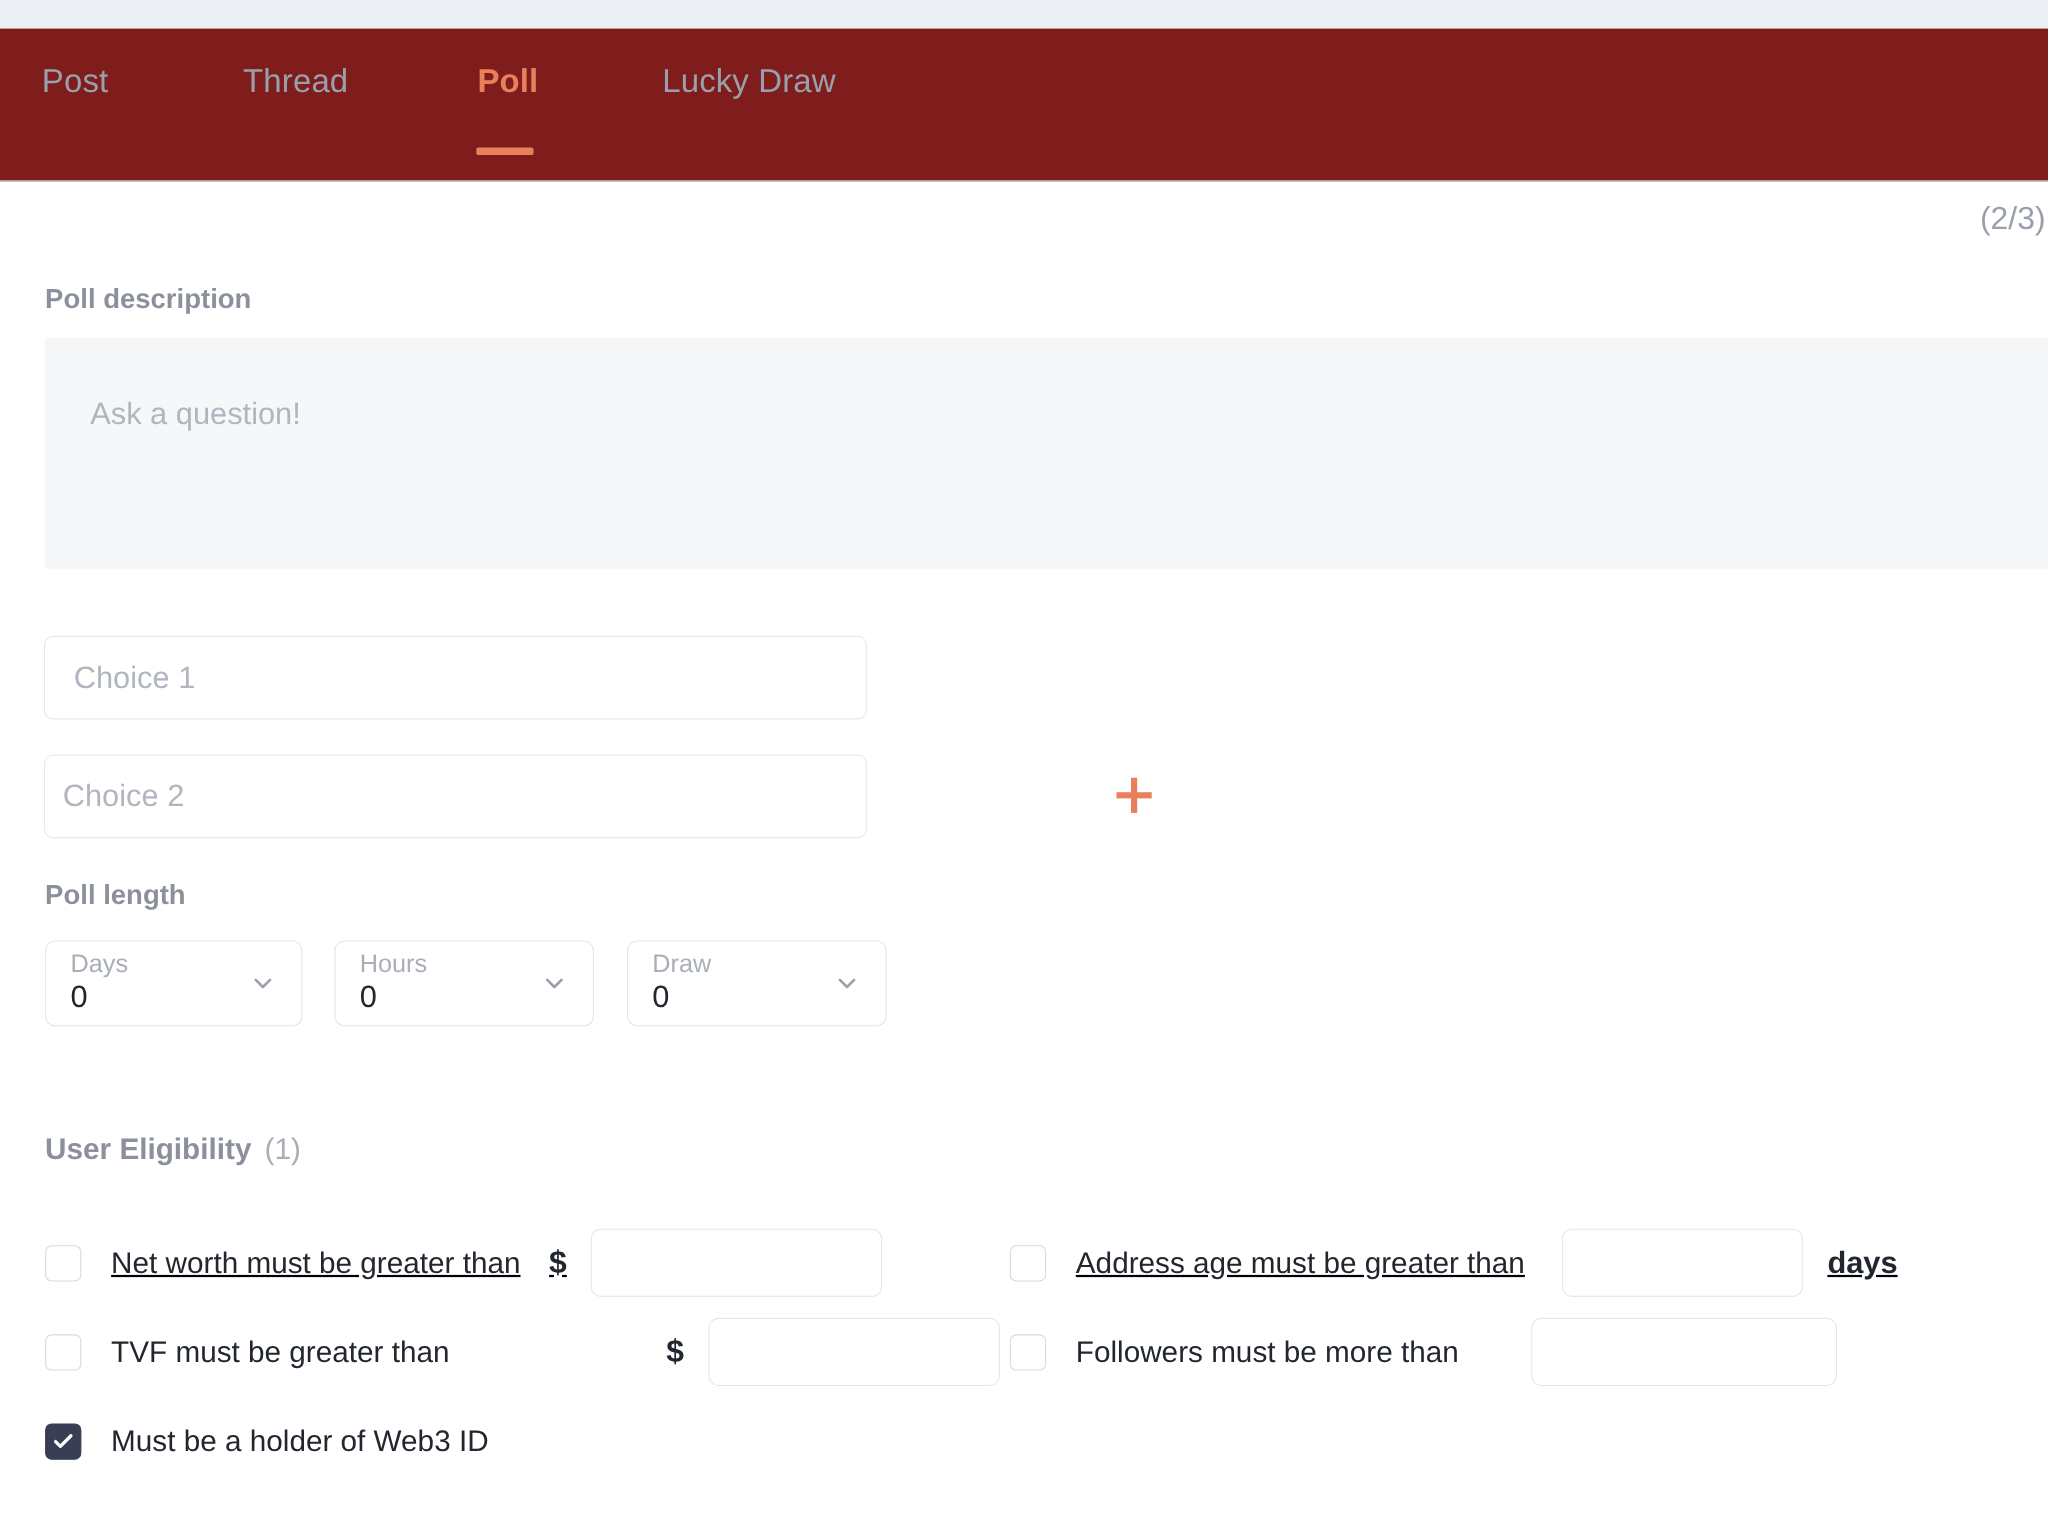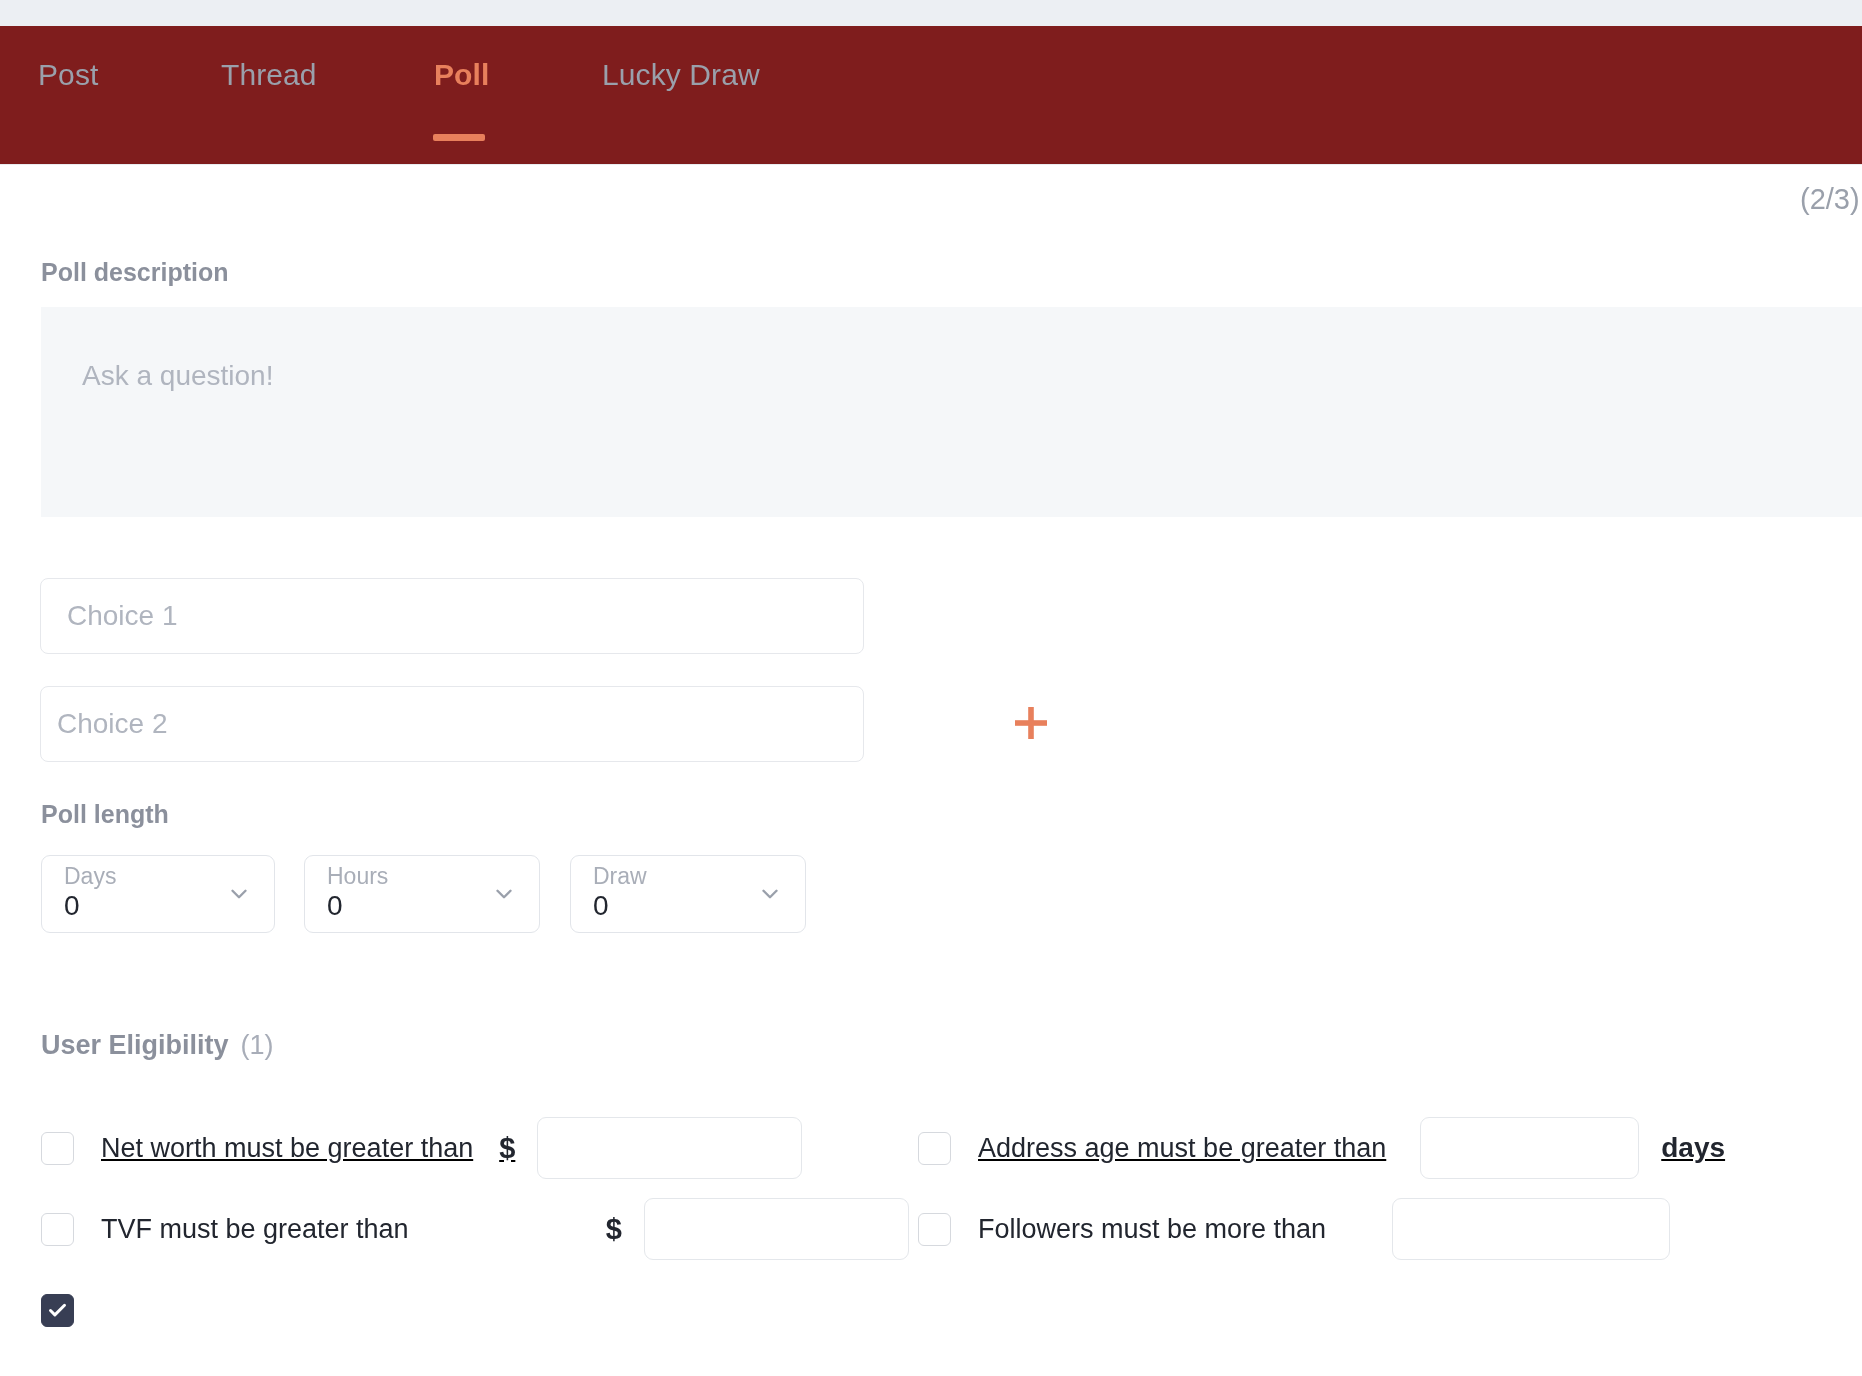"Choice 1" .choice-input { width: 824px -> 748px }
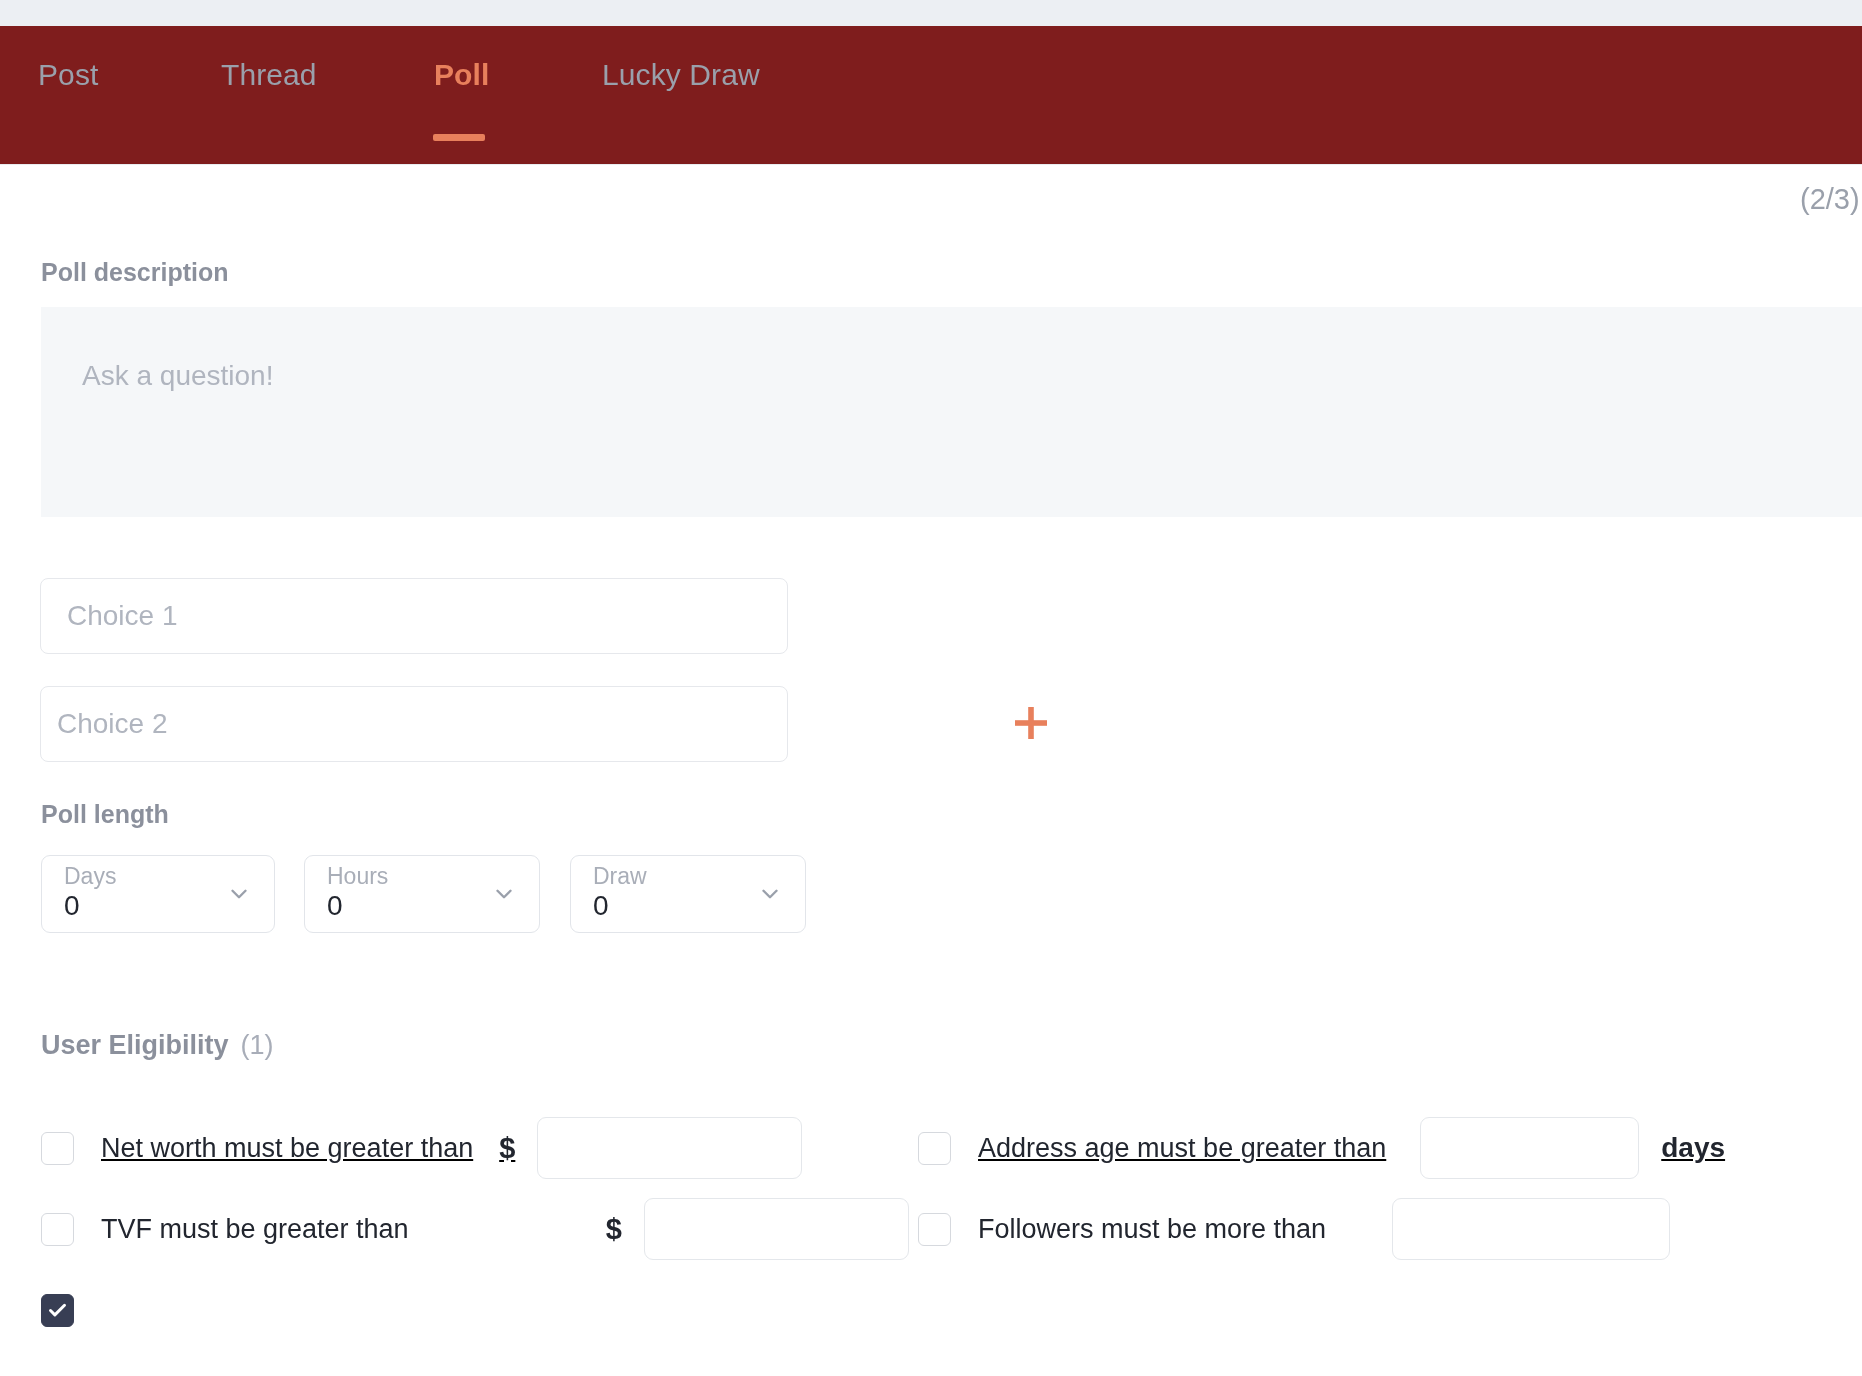"Must be a holder of" span.elig-label { html: none -> <span>Must be a holder of Web3 ID</span> }
